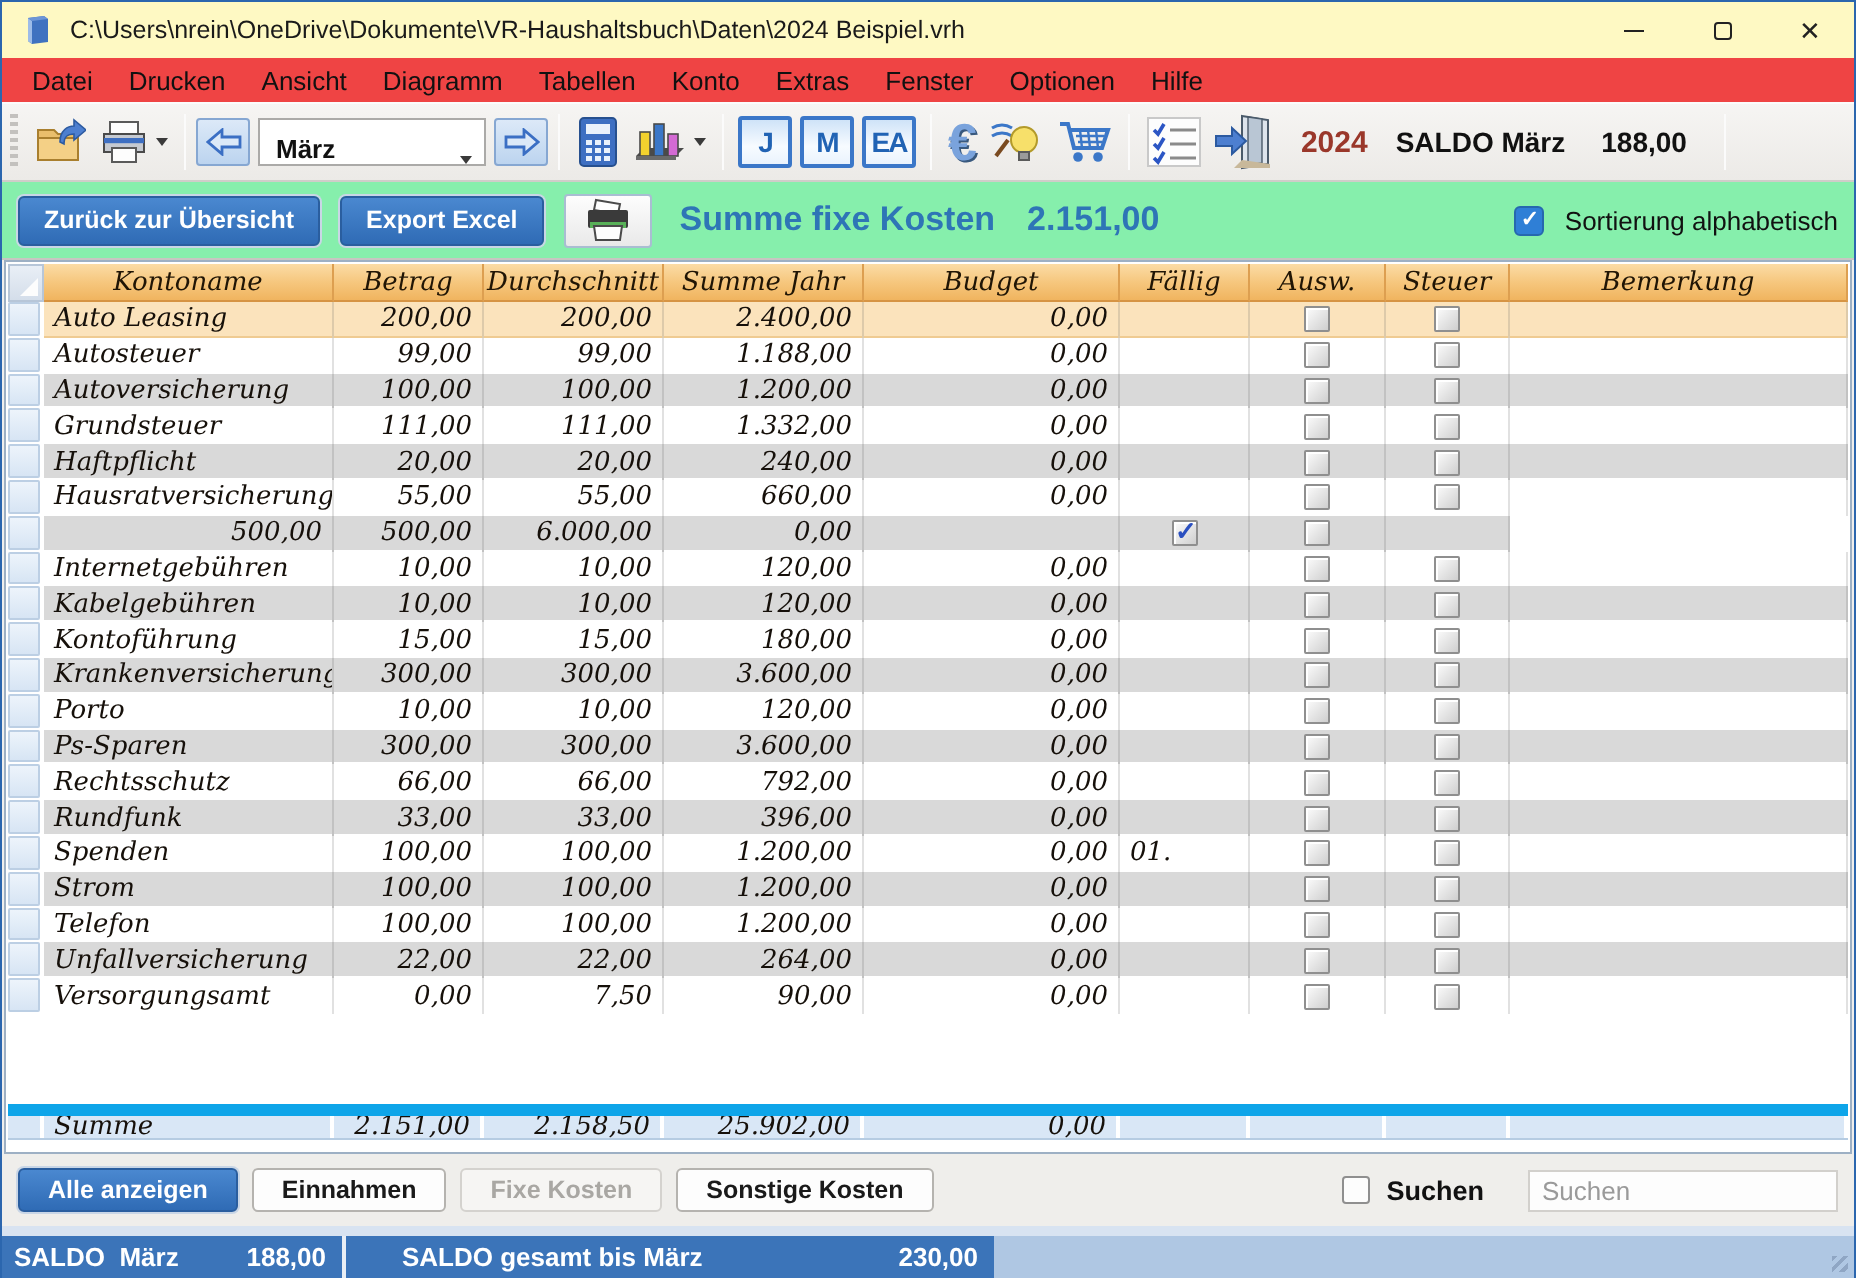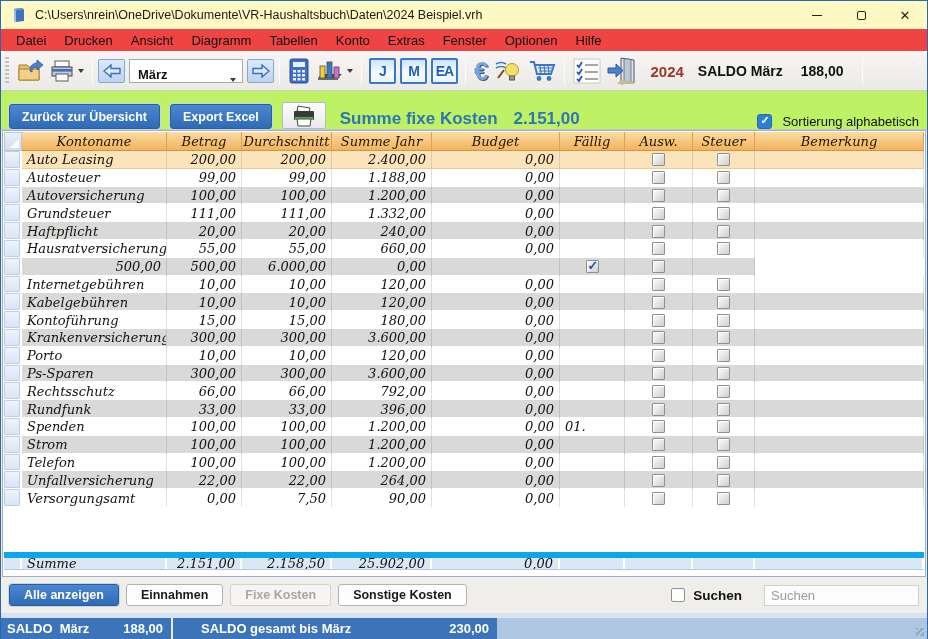"Zurück zur Übersicht" .subbar { align-items: flex-end -> center; background: #bef264 -> #86efac }
